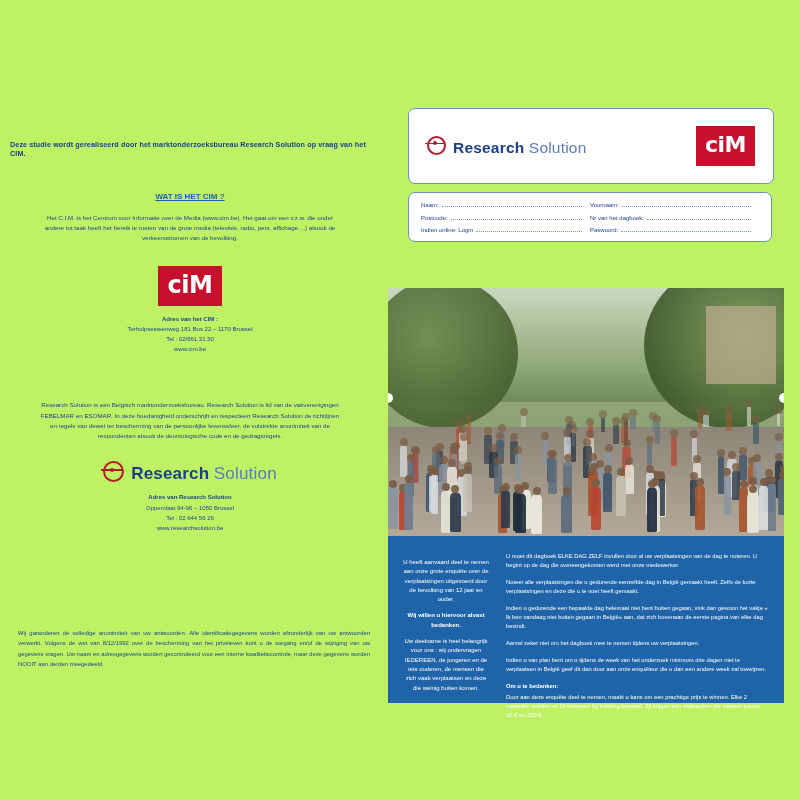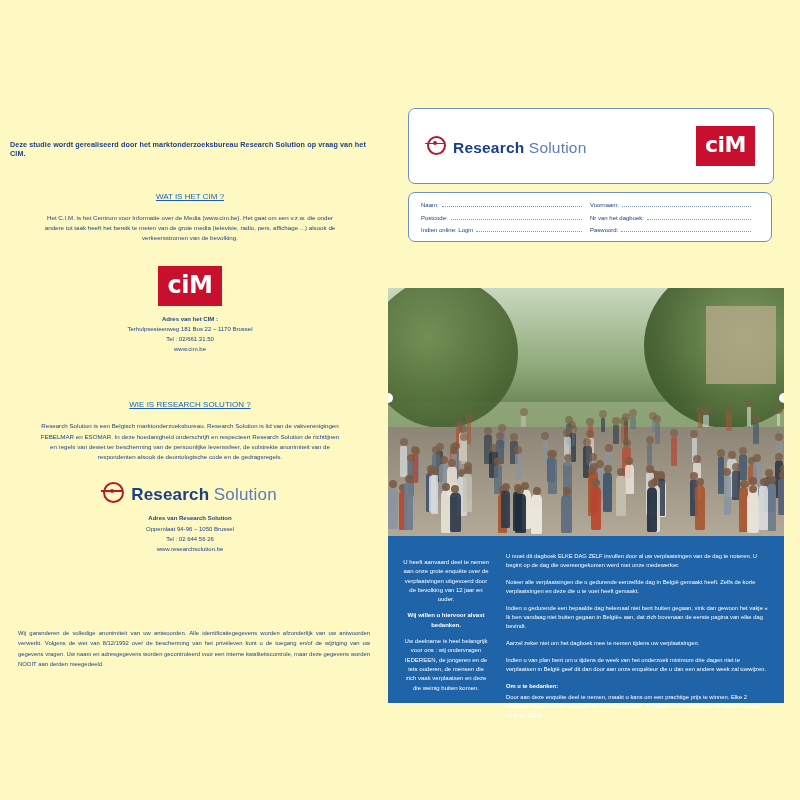"Deze studie wordt gerealiseerd door" #page { background: #fef9c3 -> #bef264 }
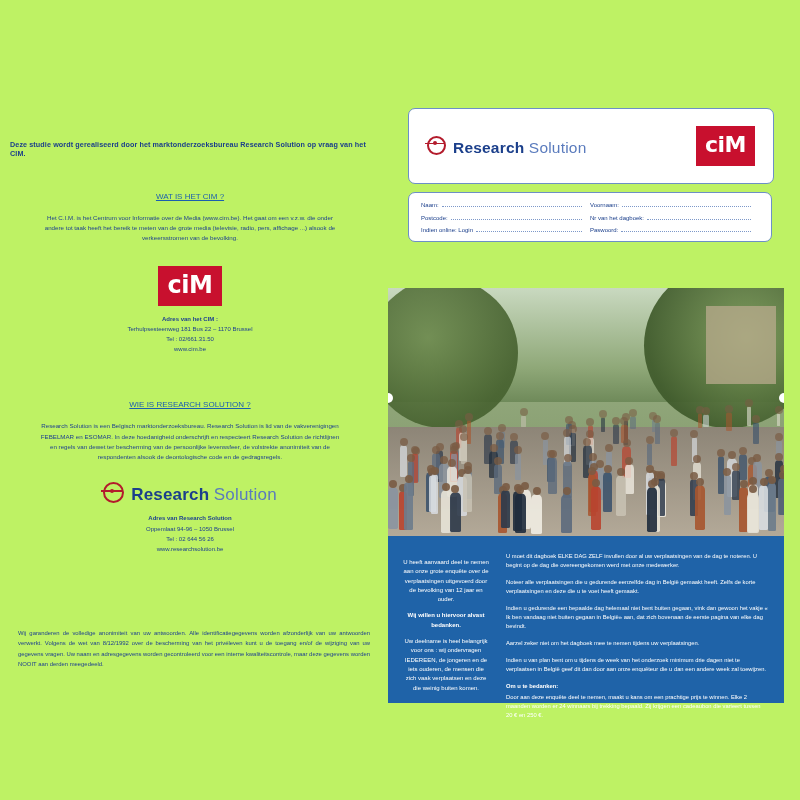"WAT IS HET CIM ?" .sec-title { font-weight: normal -> bold }
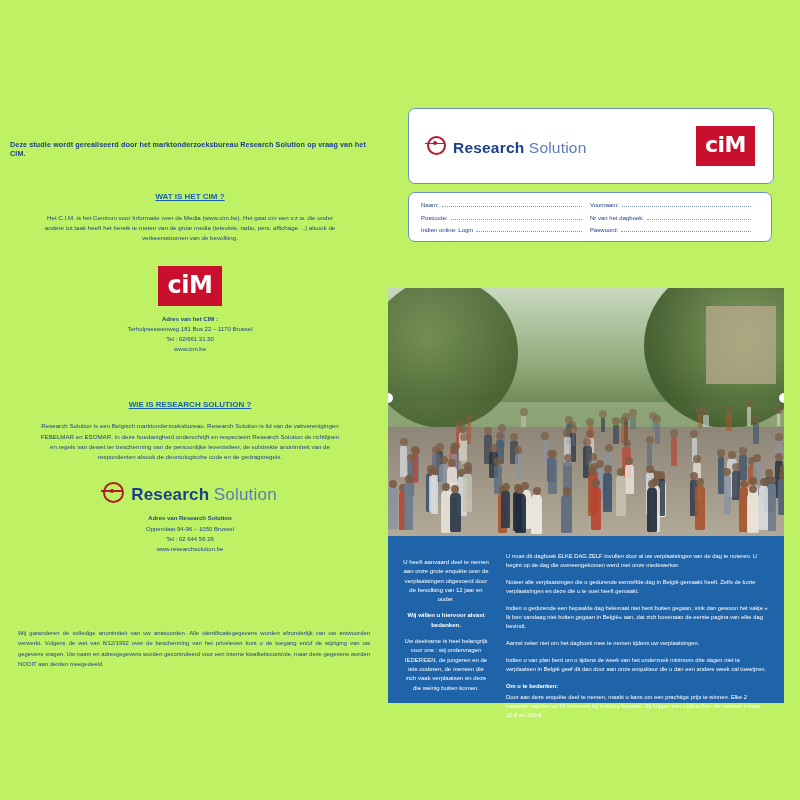"WIE IS RESEARCH SOLUTION ?" h2.sec-title { html: <h2>WIE IS RESEARCH SOLUTION ?</h2> -> none }
